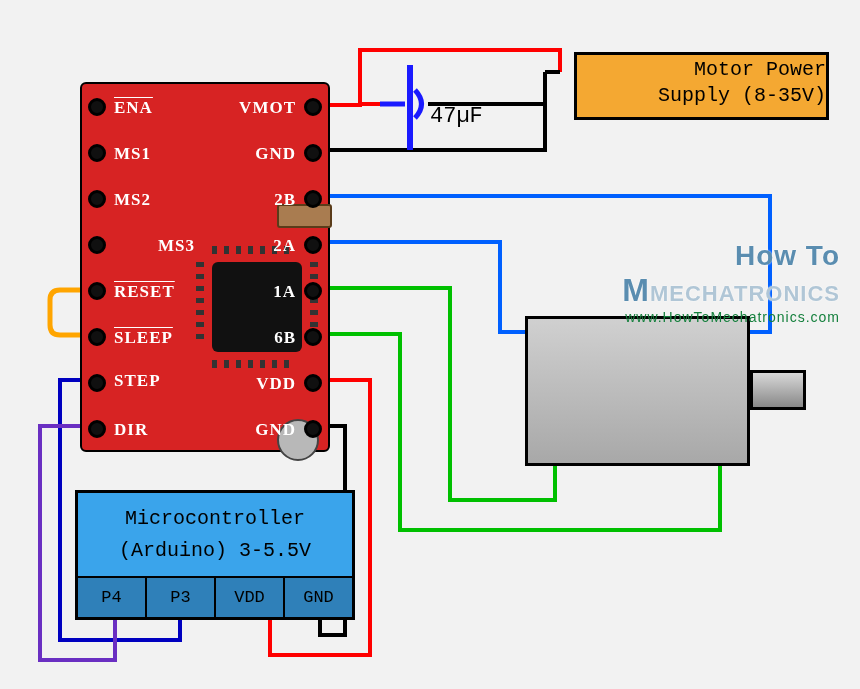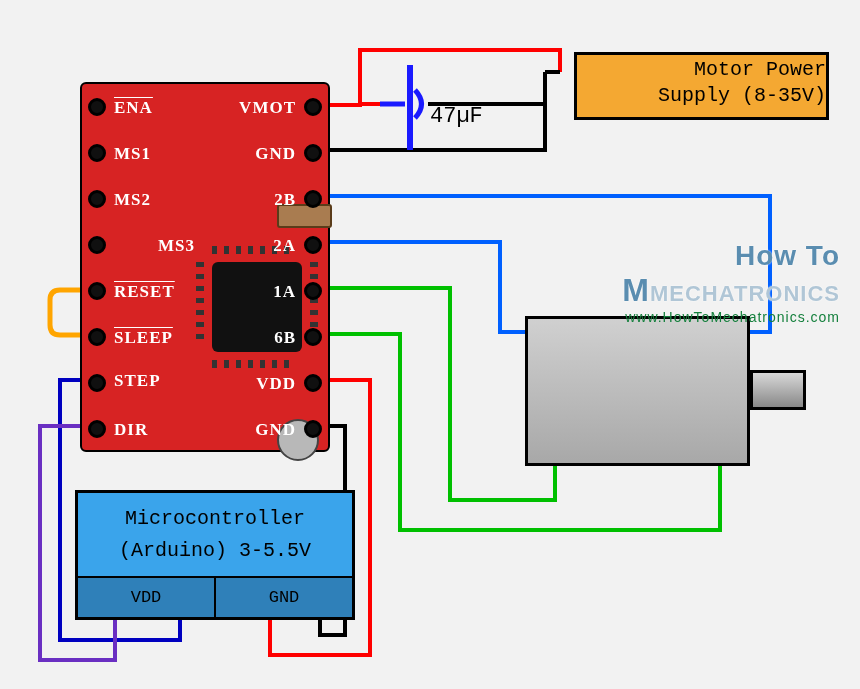"P4" div.pincell { html: none -> <div>P4</div> }
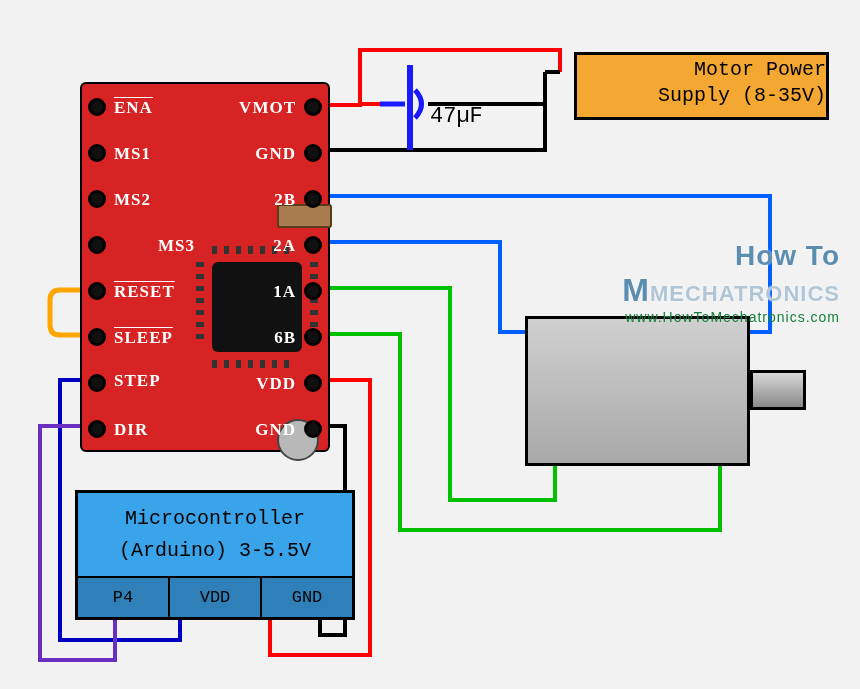"P3" div.pincell { html: none -> <div>P3</div> }
